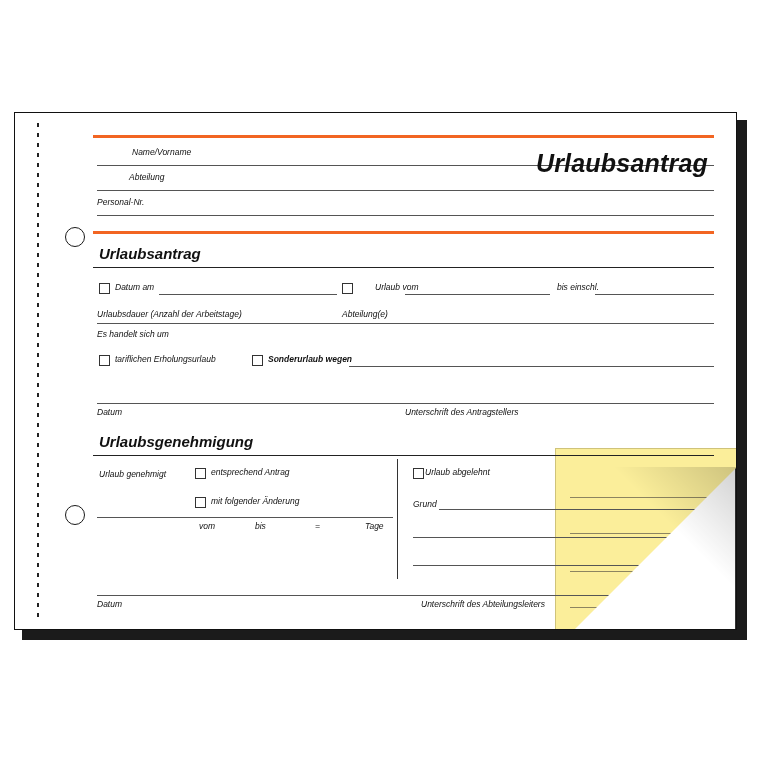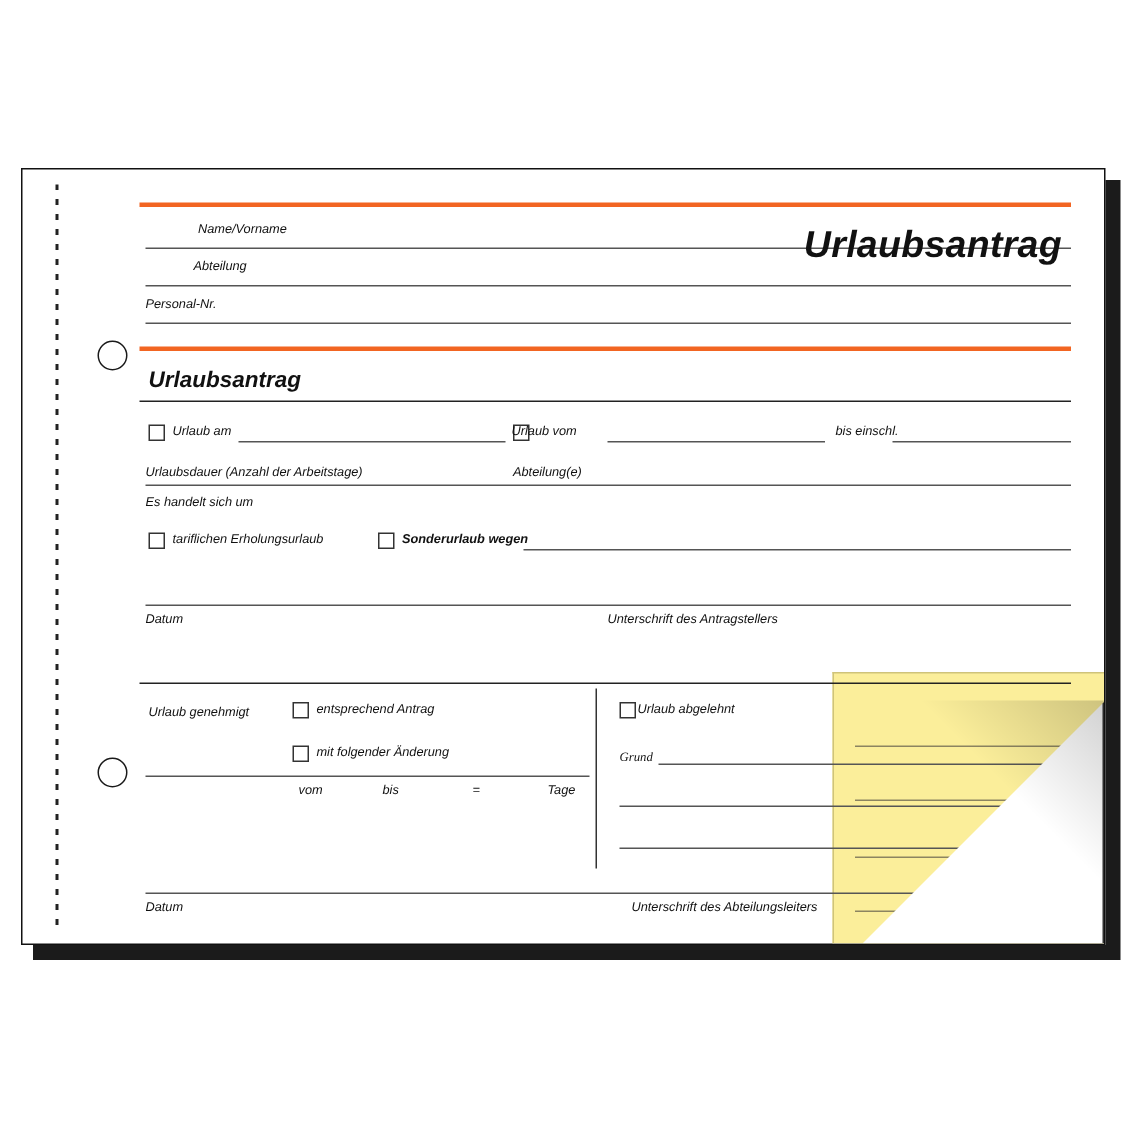"Urlaub am" span.lbl { text: Urlaub -> Datum }
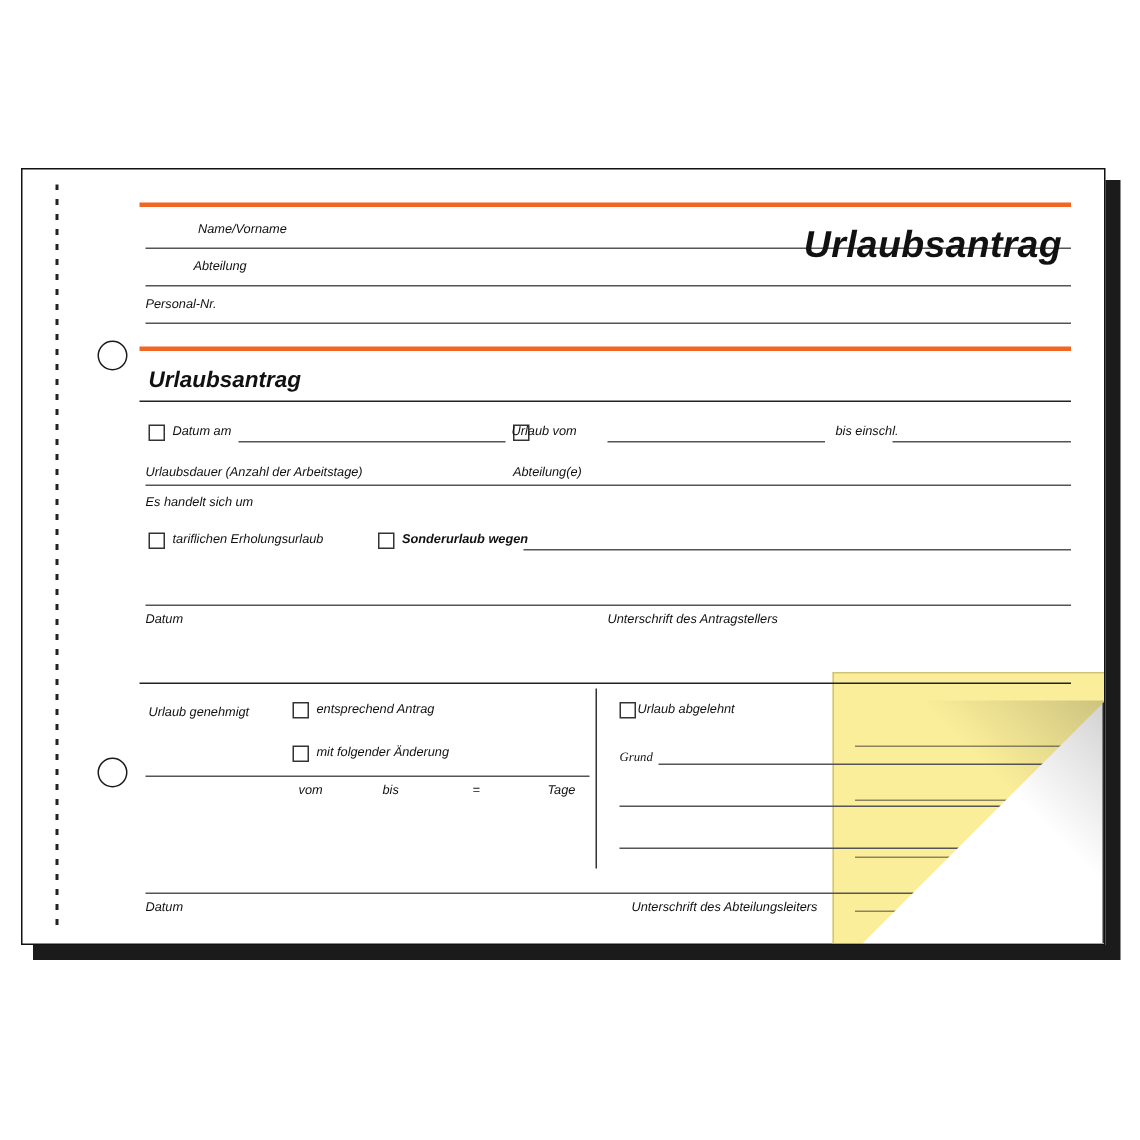"Urlaub vom" span.lbl { left: 254px -> 288px }
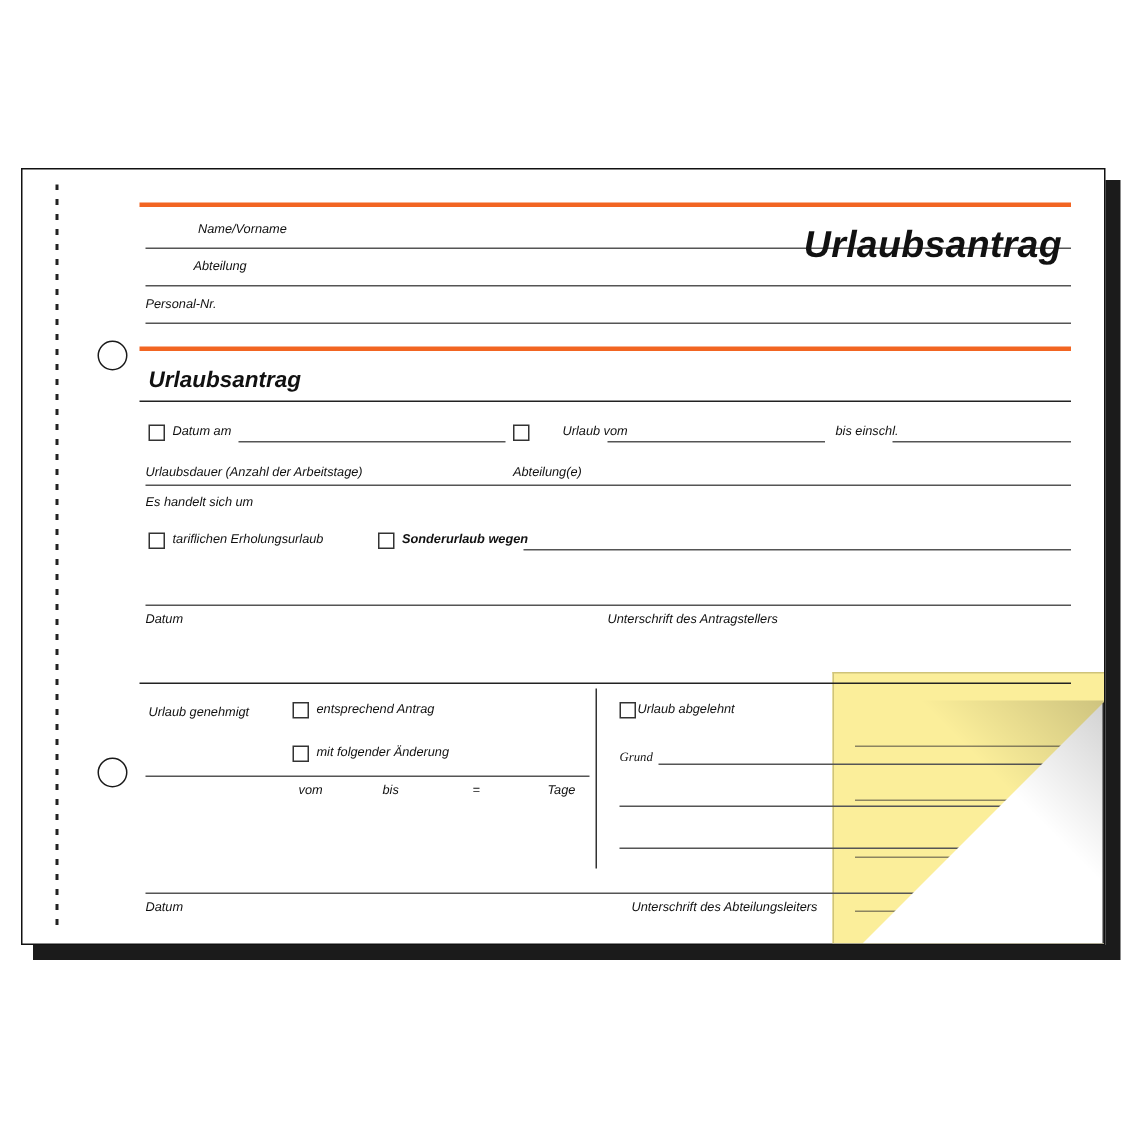"Urlaubsgenehmigung" span.title-sec { html: none -> <span>Urlaubsgenehmigung</span> }
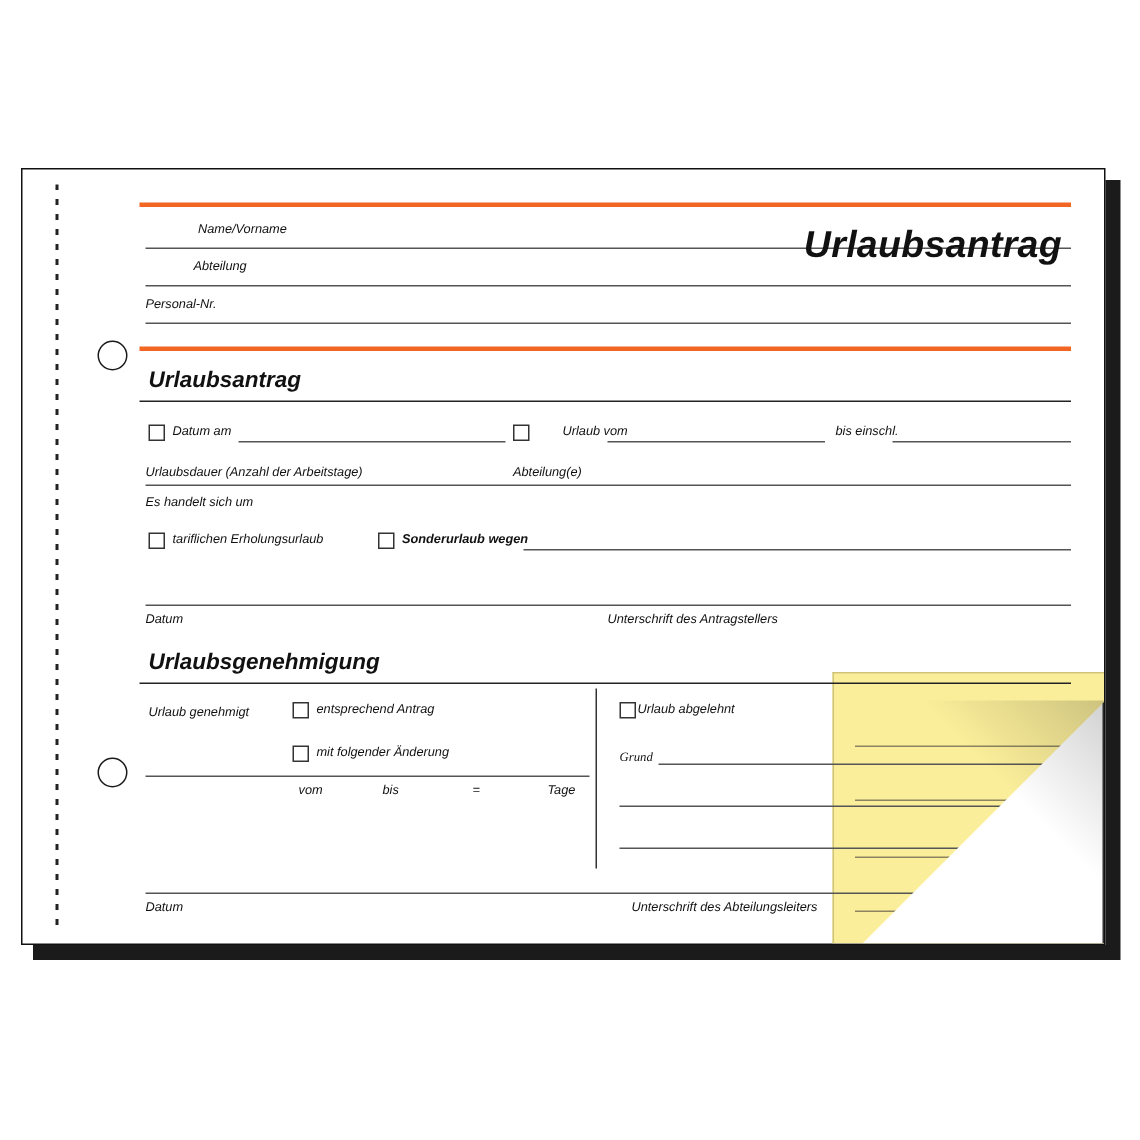"Grund" span.lbl { font-family: Liberation Serif, serif -> none }
